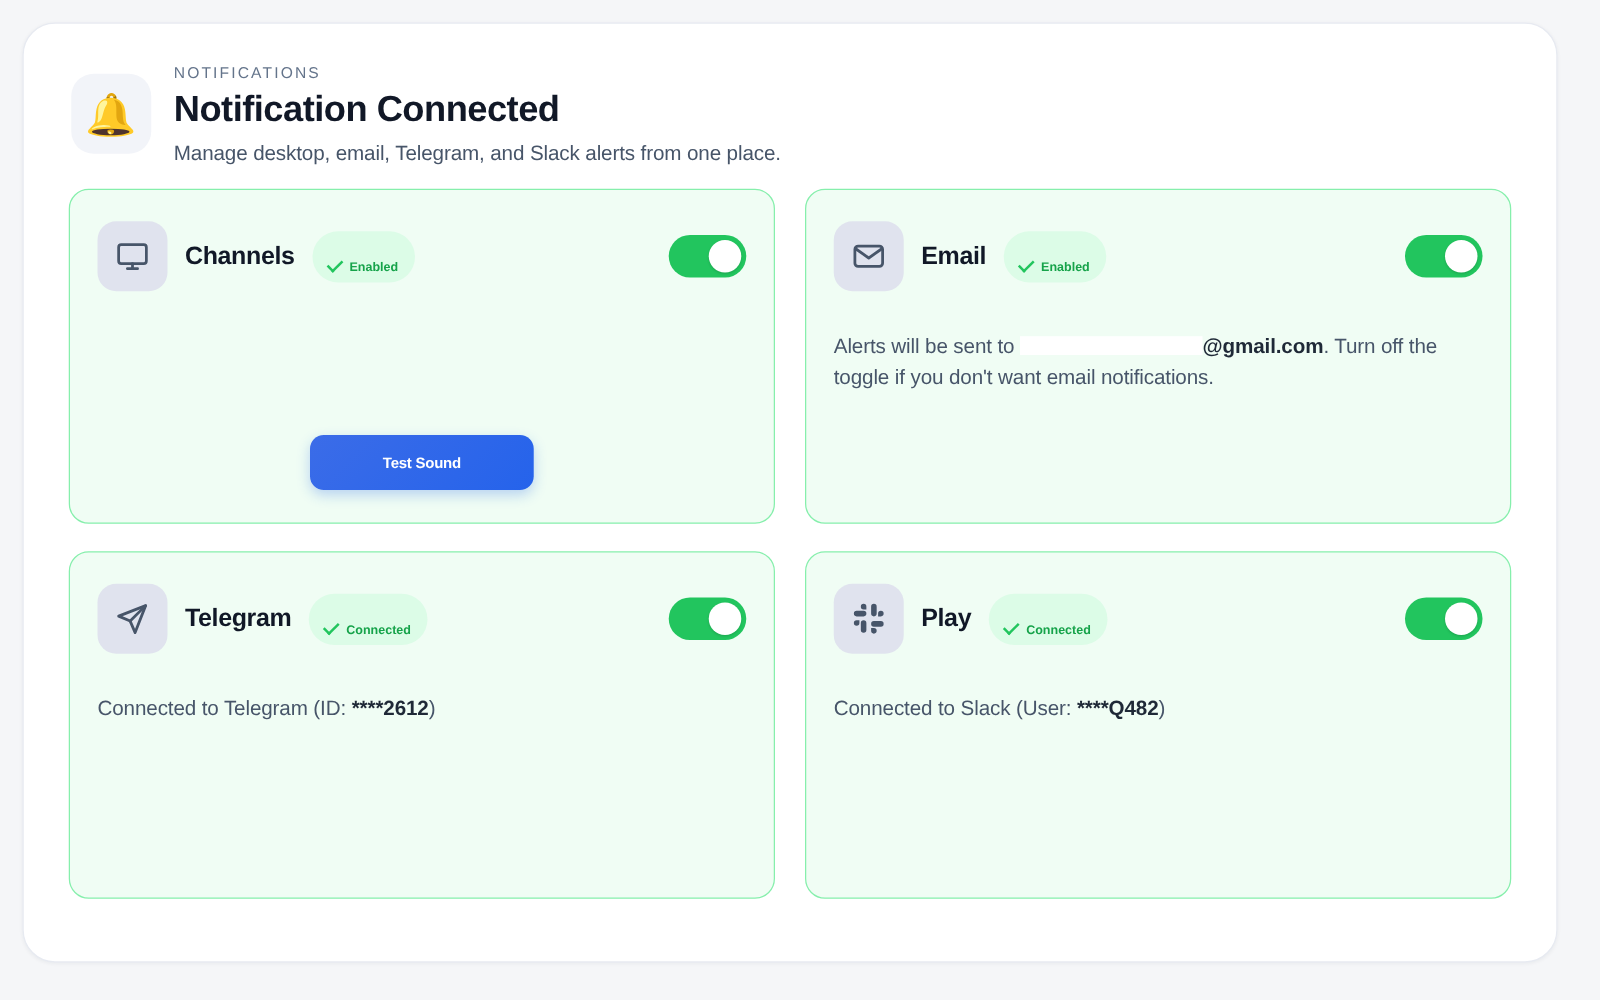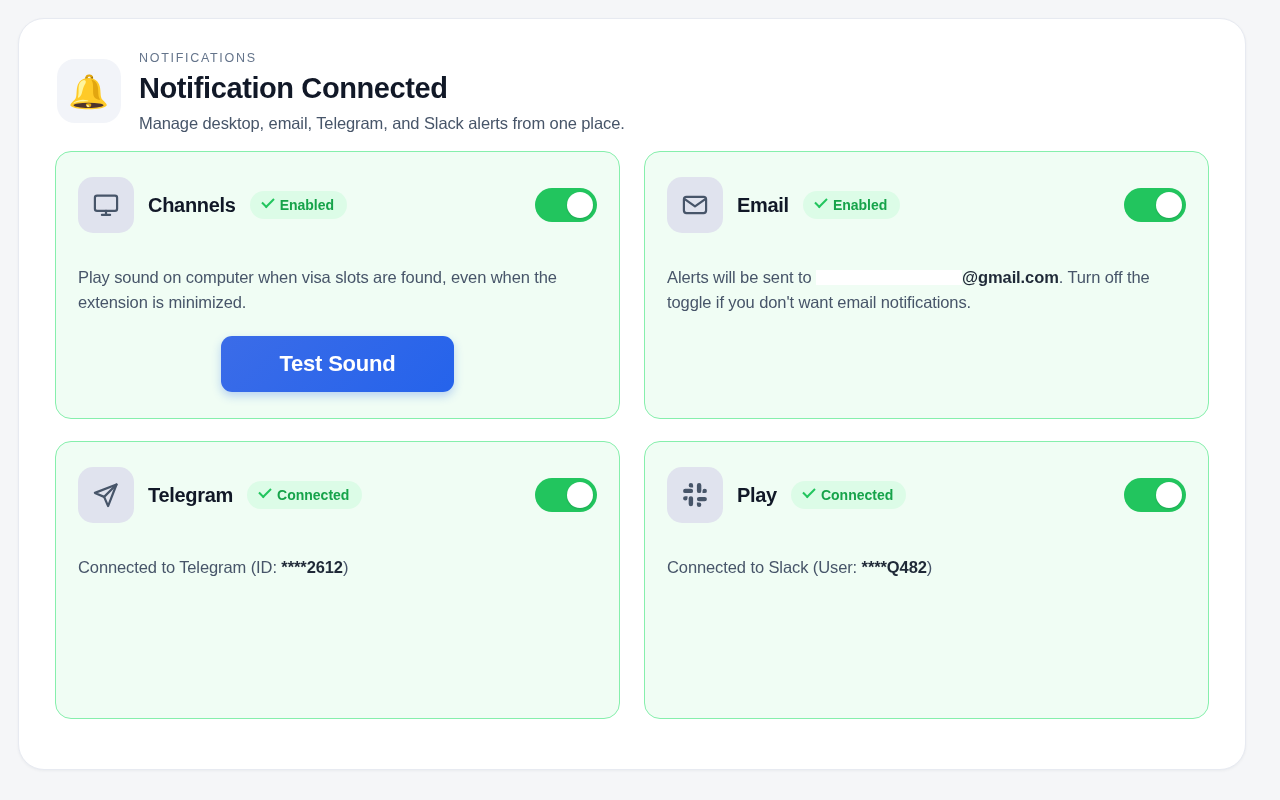"Enabled" .badge { align-items: flex-start -> flex-end; font-size: 14px -> 10px; padding: 6px 13px 6px 11px -> 22px 13px 6px 11px }
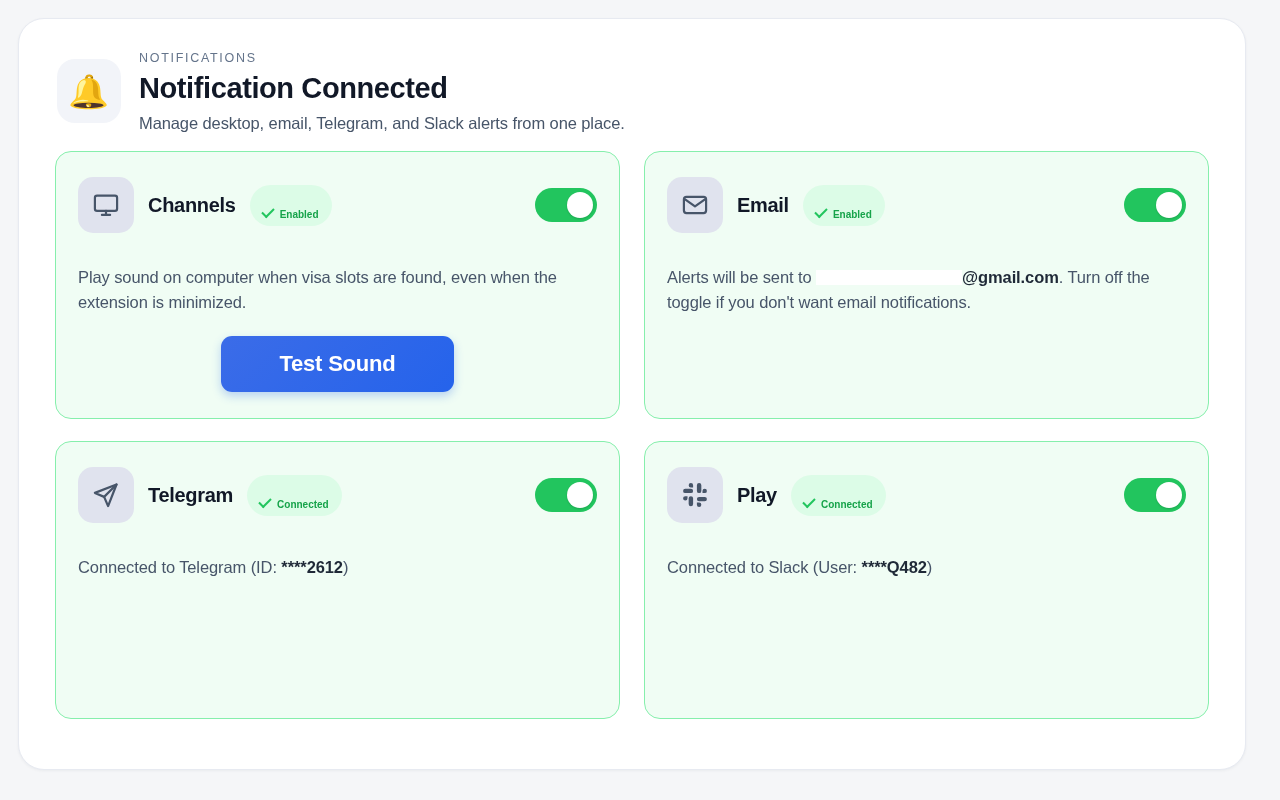"Play sound on computer when" div.card-desc { html: <div>Play sound on computer when visa slots are found, even when the extension is minimized.</div> -> none }
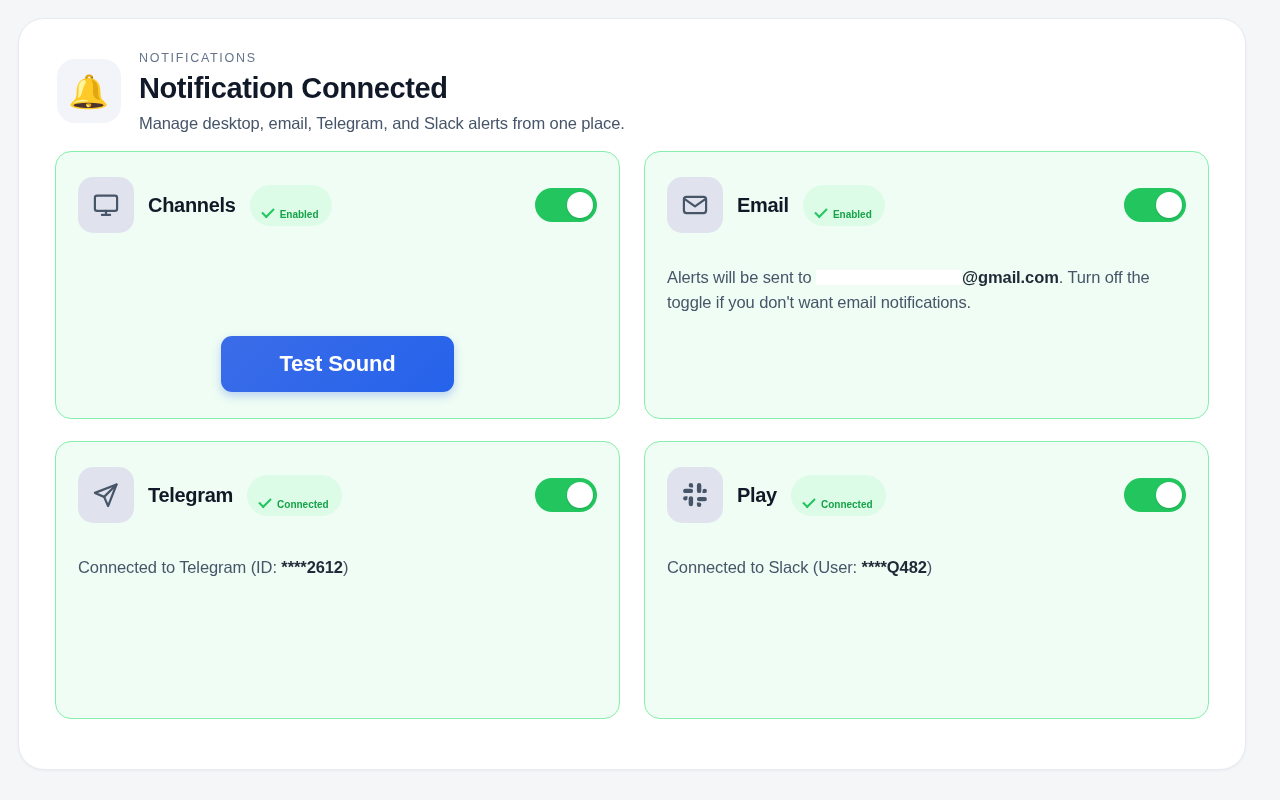"Test Sound" .btn-primary { font-size: 22px -> 12px }
